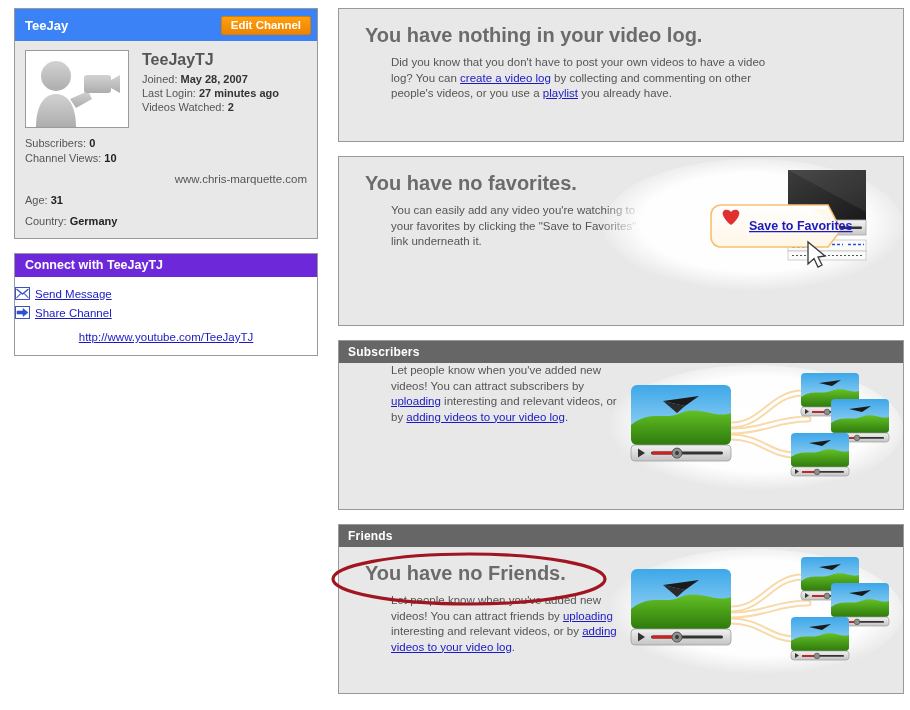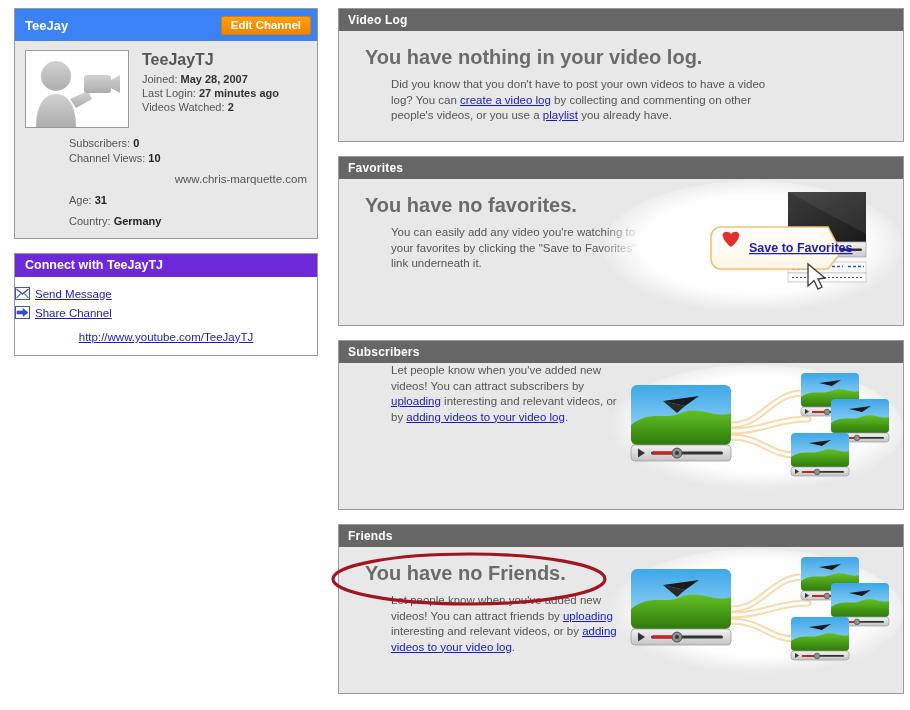"Video Log" div.panel-head { html: <div>Video Log</div> -> none }
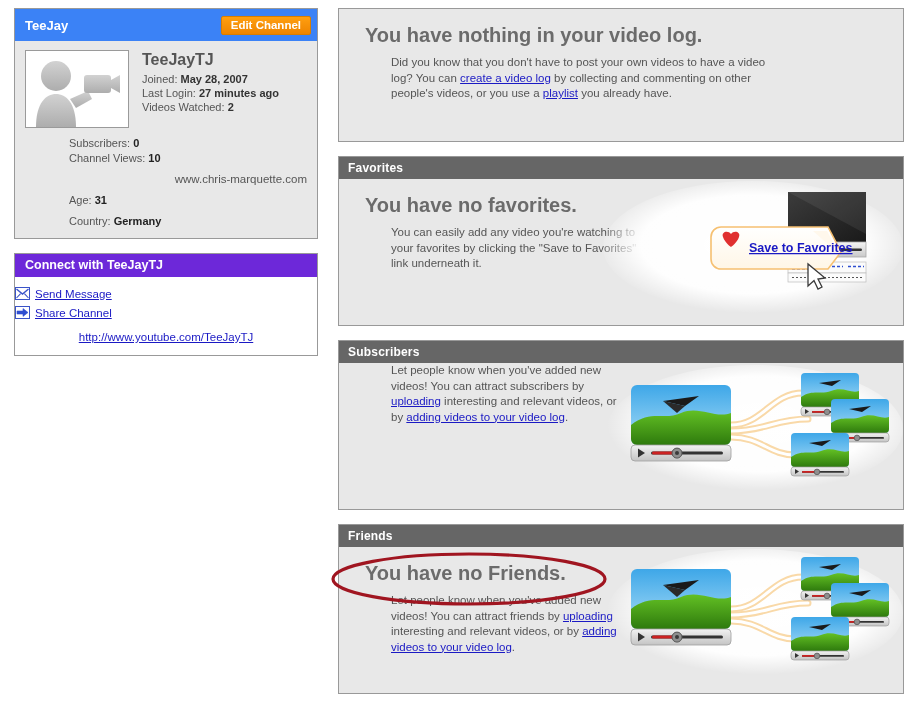"Subscribers: 0" .prof-stats { margin-left: 44px -> none }
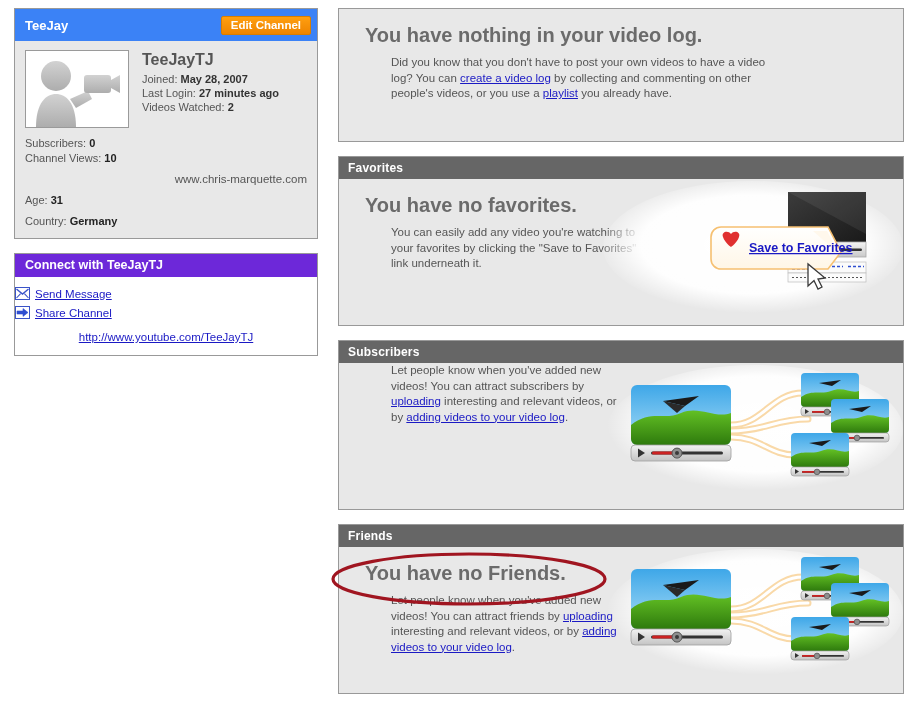"Favorites" div.panel-head { html: <div>Favorites</div> -> none }
